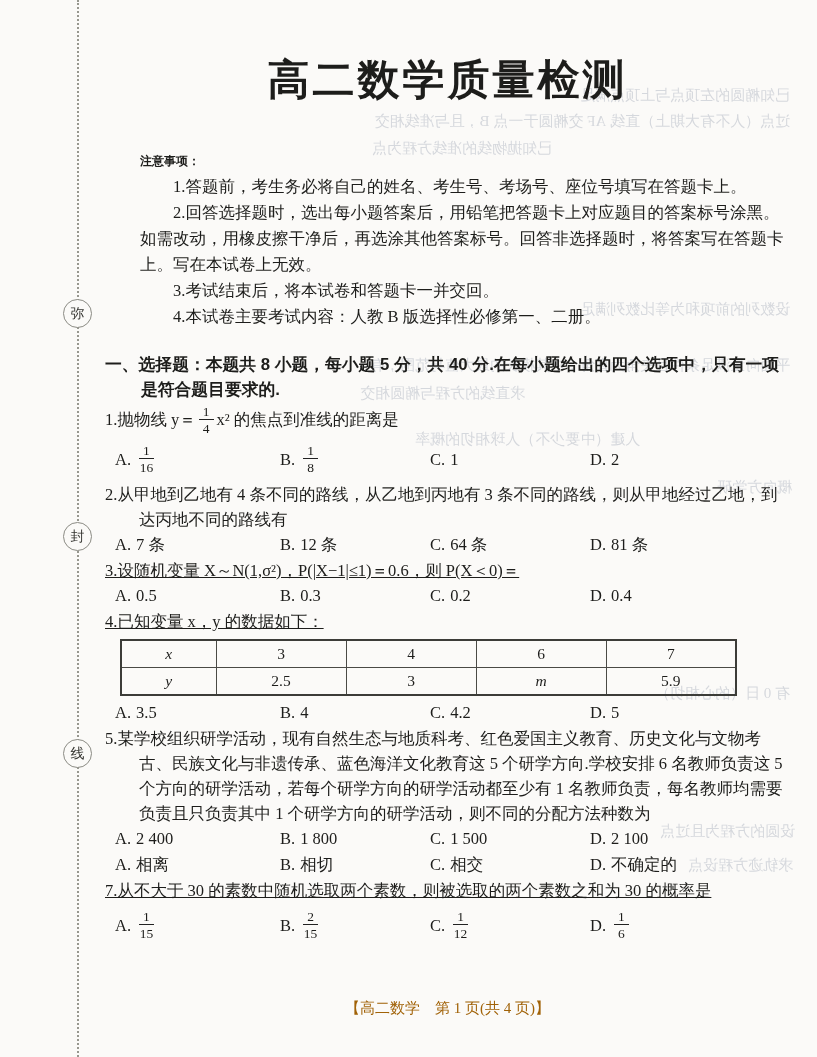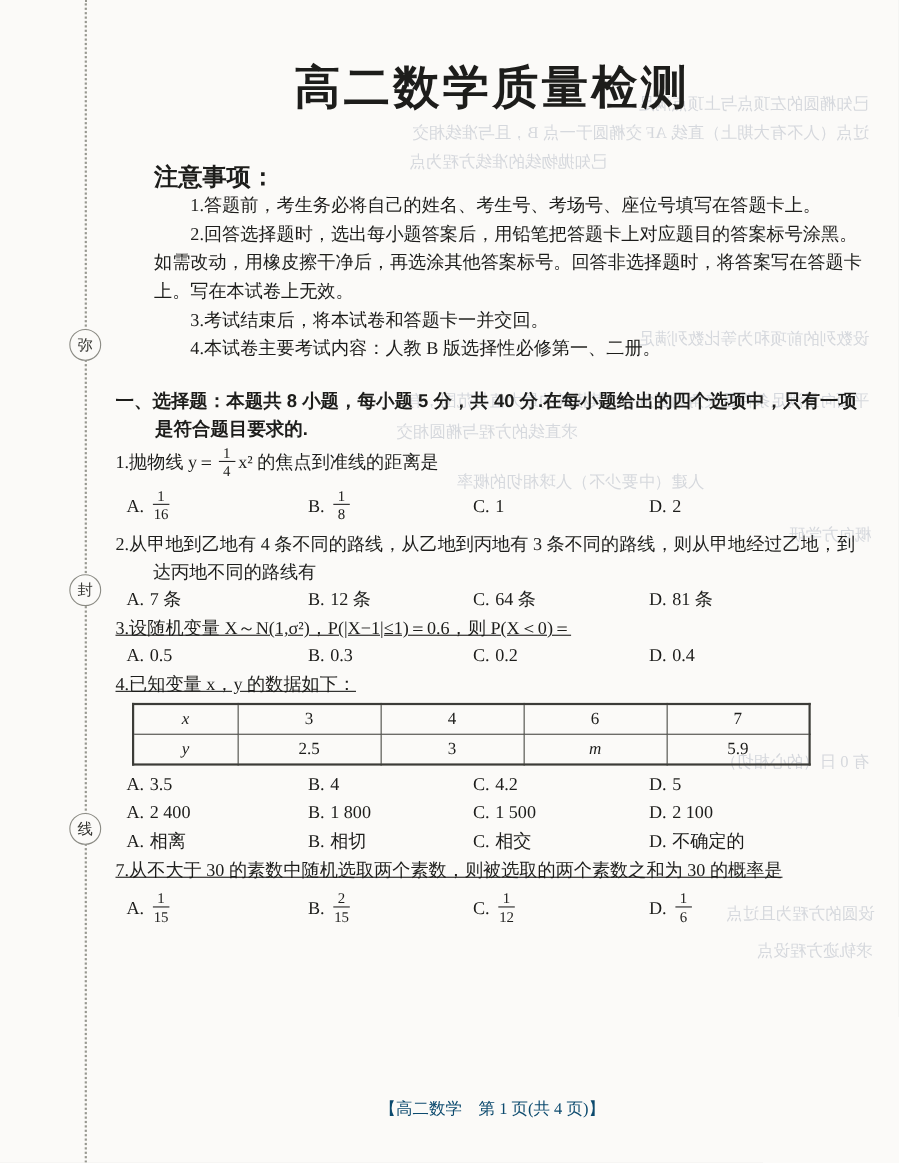"注意事项：" .notice-heading { font-size: 22px -> 12px }
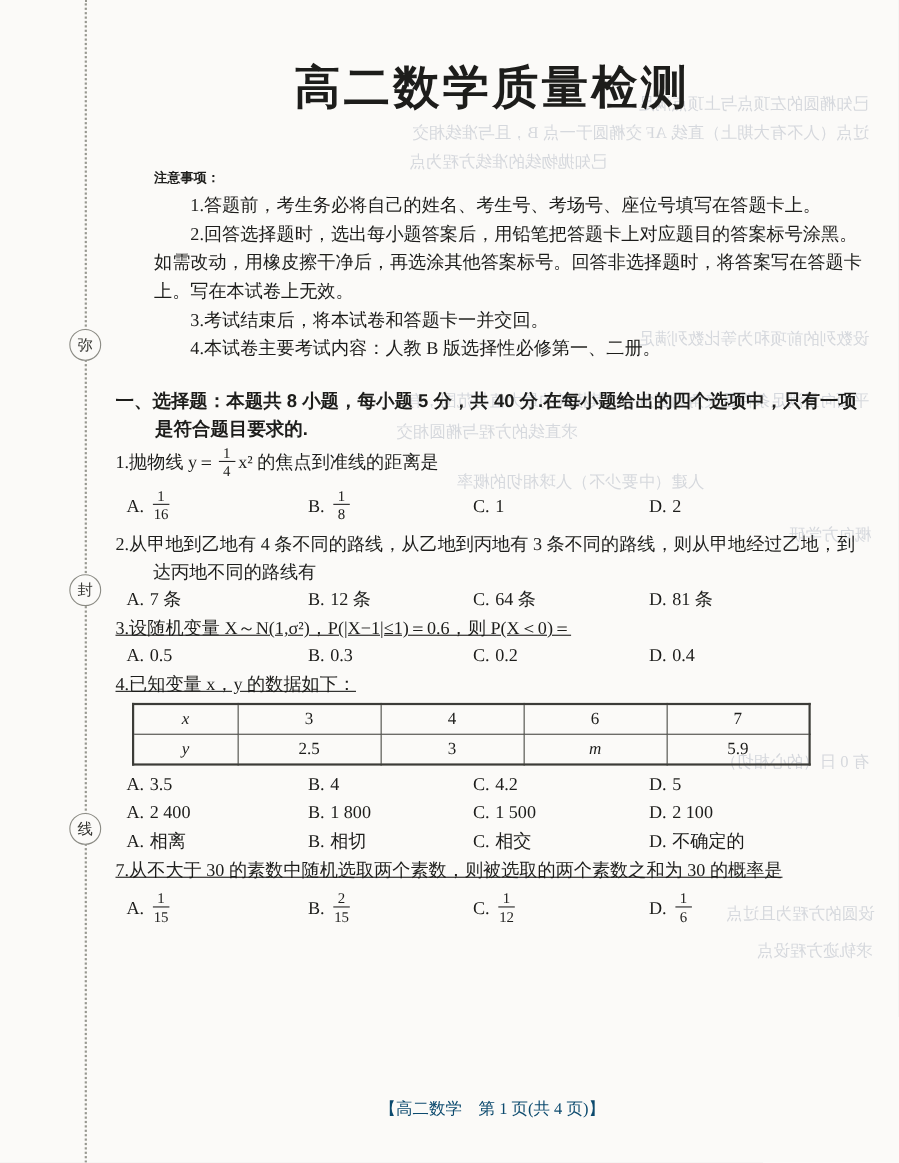"5.某学校组织研学活动，现有自然生态与地质科考、红色爱国主义教育、历史文化与文物" div.q-stem { html: none -> <div>5.某学校组织研学活动，现有自然生态与地质科考、红色爱国主义教育、历史文化与文物考古、民族文化与非遗传承、蓝色海洋文化教育这 5 个研学方向.学校安排 6 名教师负责这 5 个方向的研学活动，若每个研学方向的研学活动都至少有 1 名教师负责，每名教师均需要负责且只负责其中 1 个研学方向的研学活动，则不同的分配方法种数为</div> }
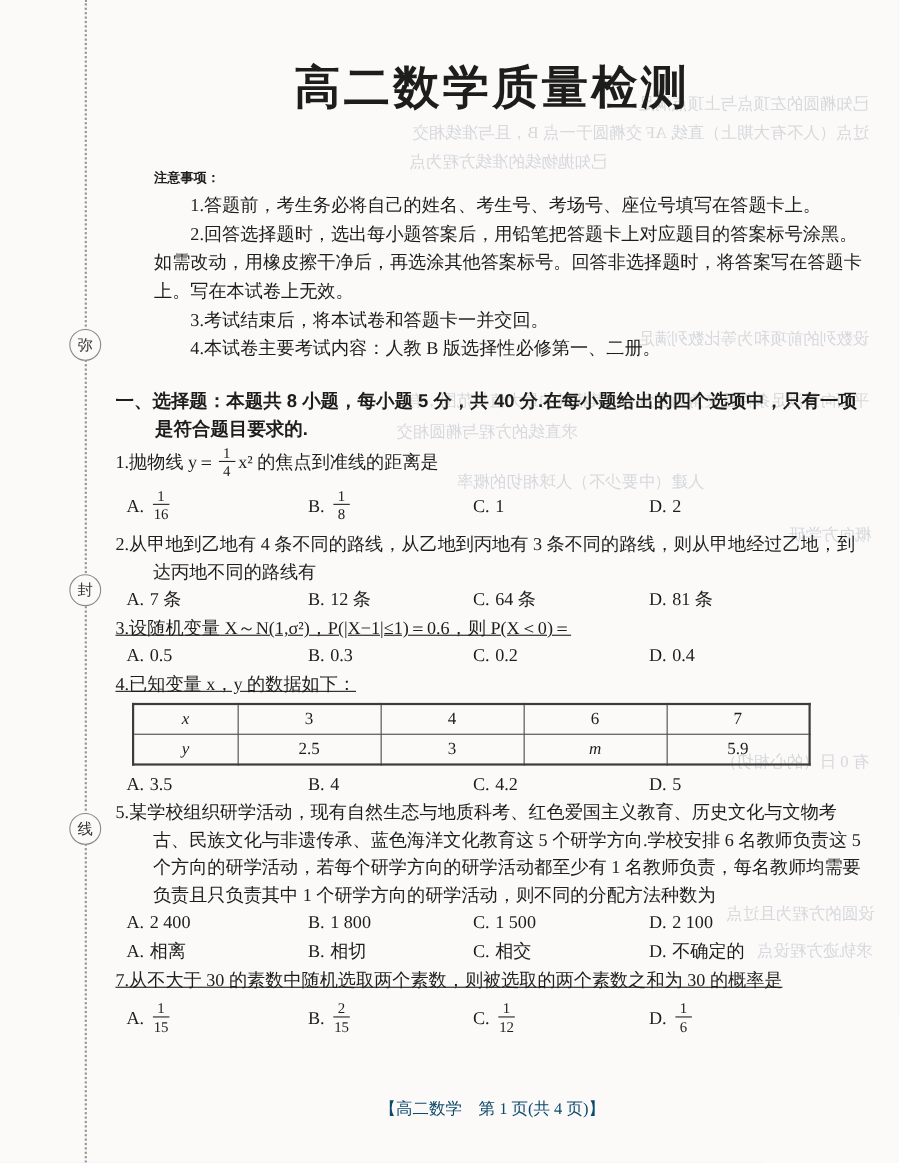"【高二数学 第 1 页(共 4" .footer { color: #0c4a6e -> #a16207 }
